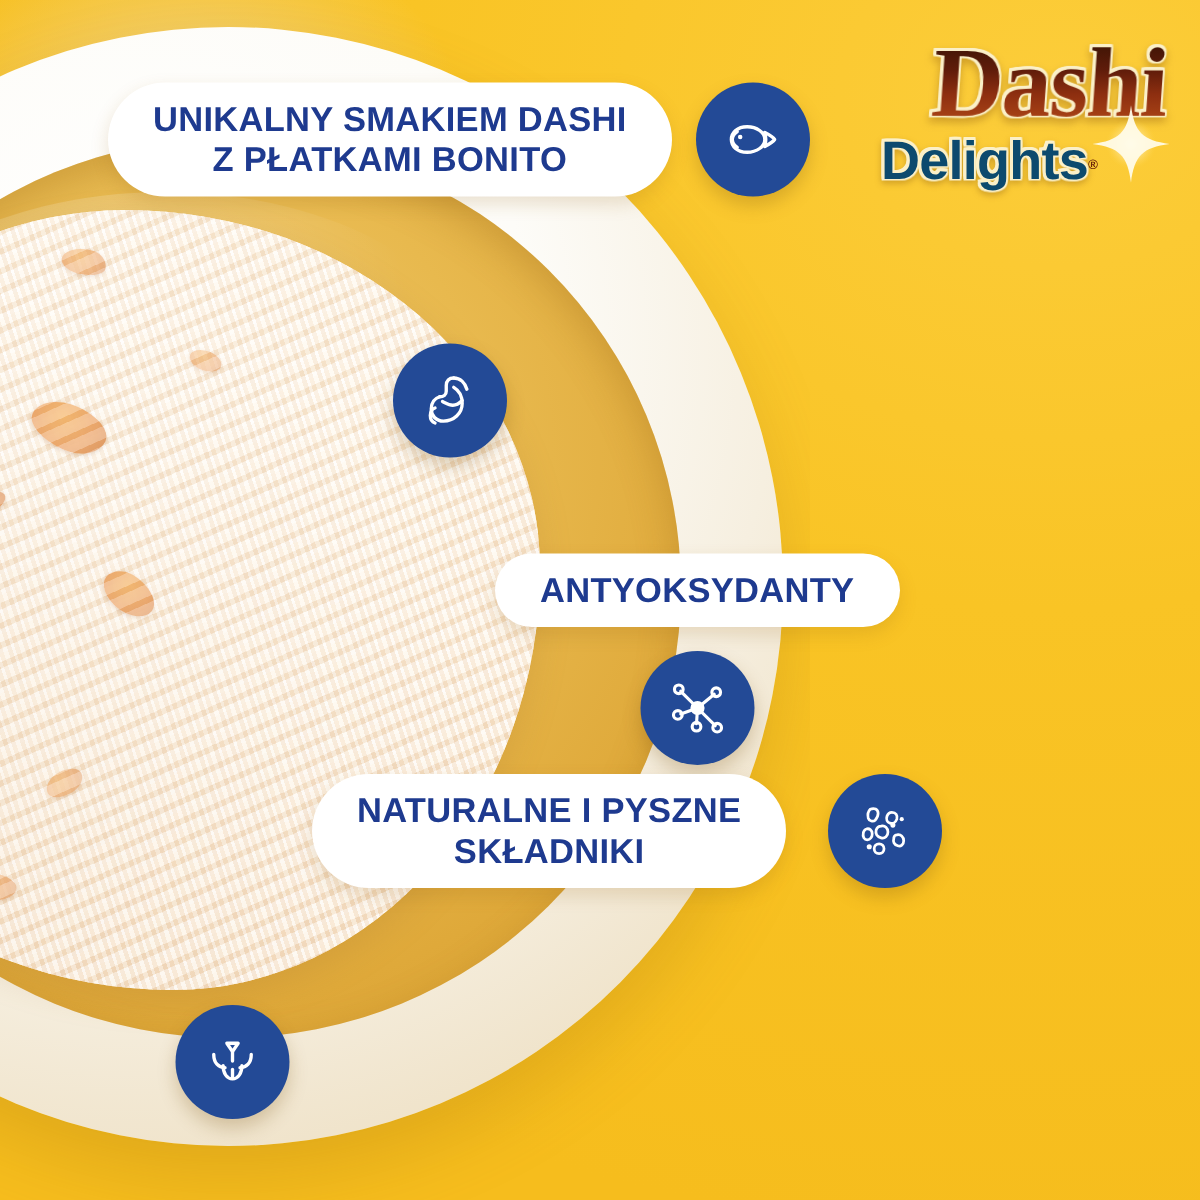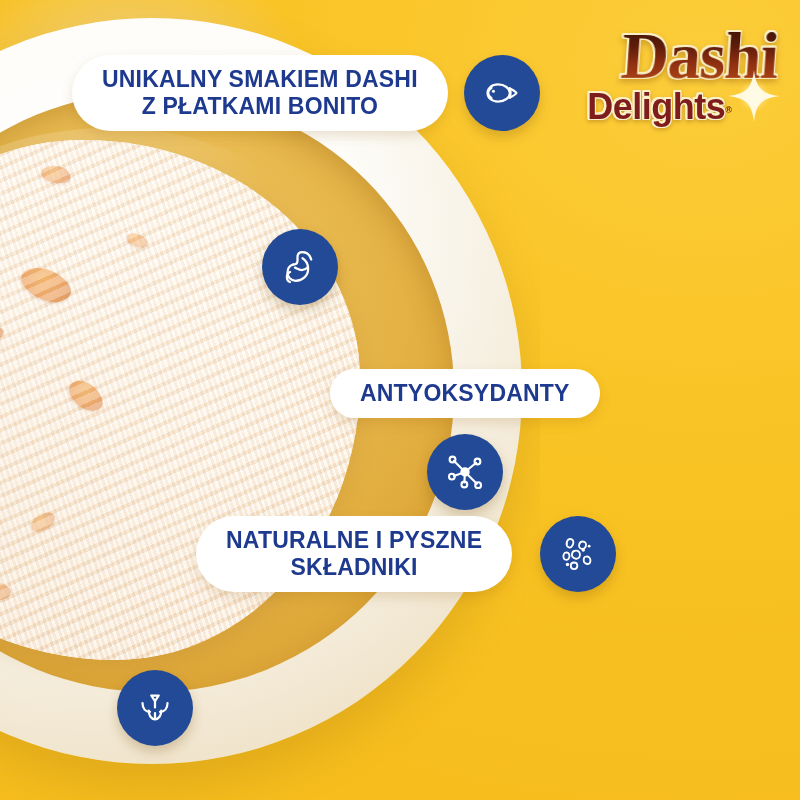"Delights" .logo-sub { color: #7f1d1d -> #0c4a6e }
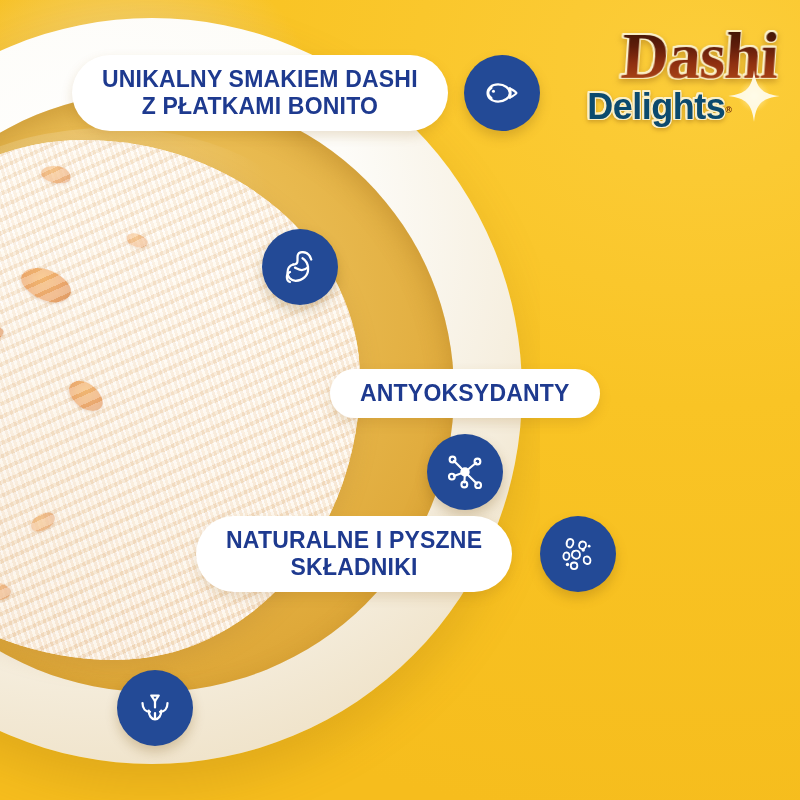"NATURALNE I PYSZNE" #feature-3 { left: 196px -> 208px }
